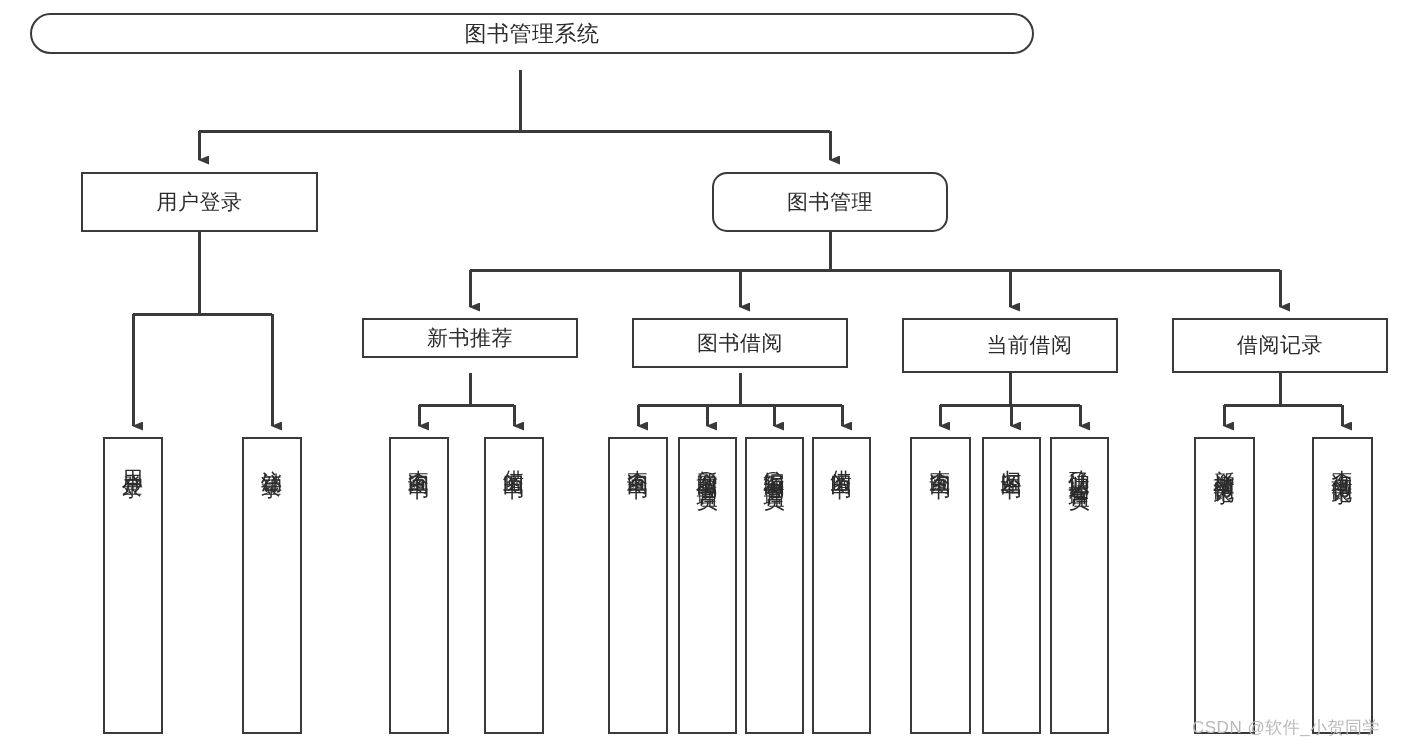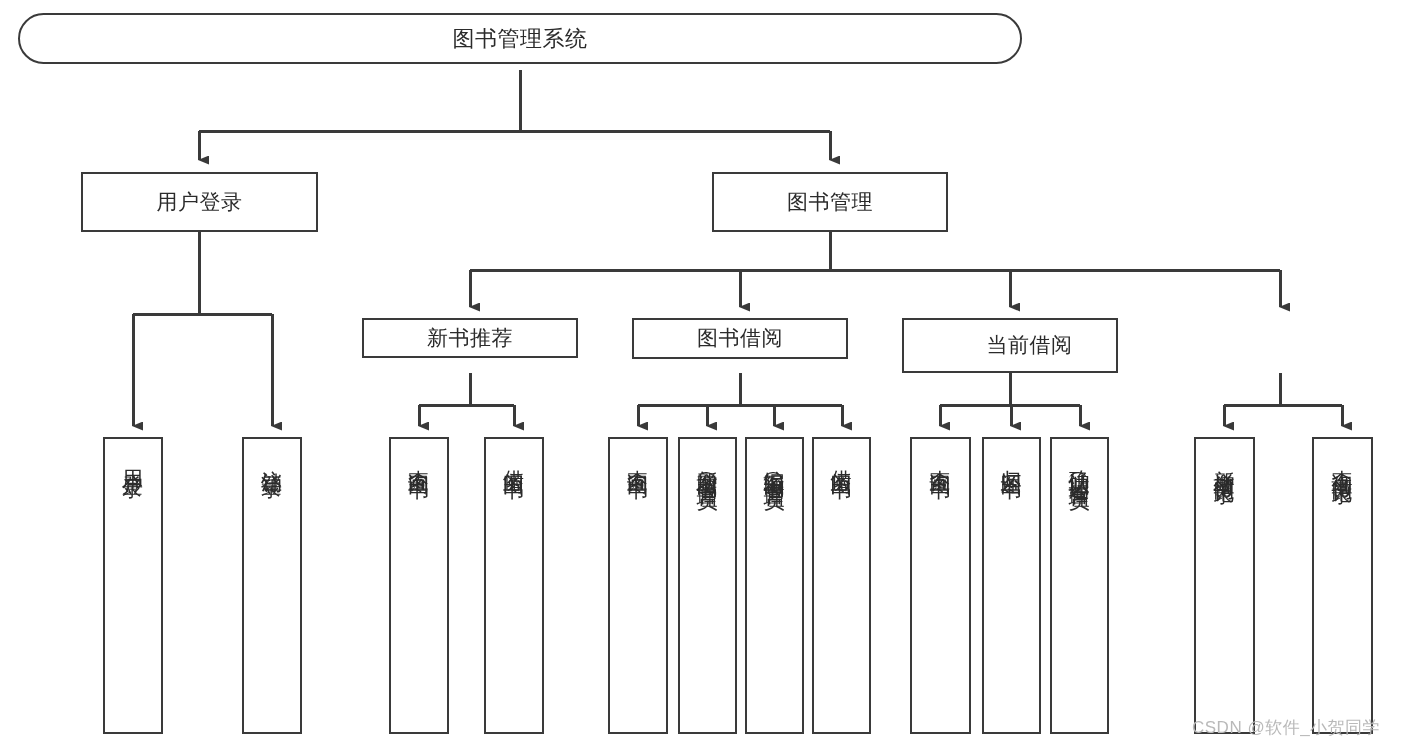"图书管理系统" div.node { height: 51px -> 41px; left: 18px -> 30px }
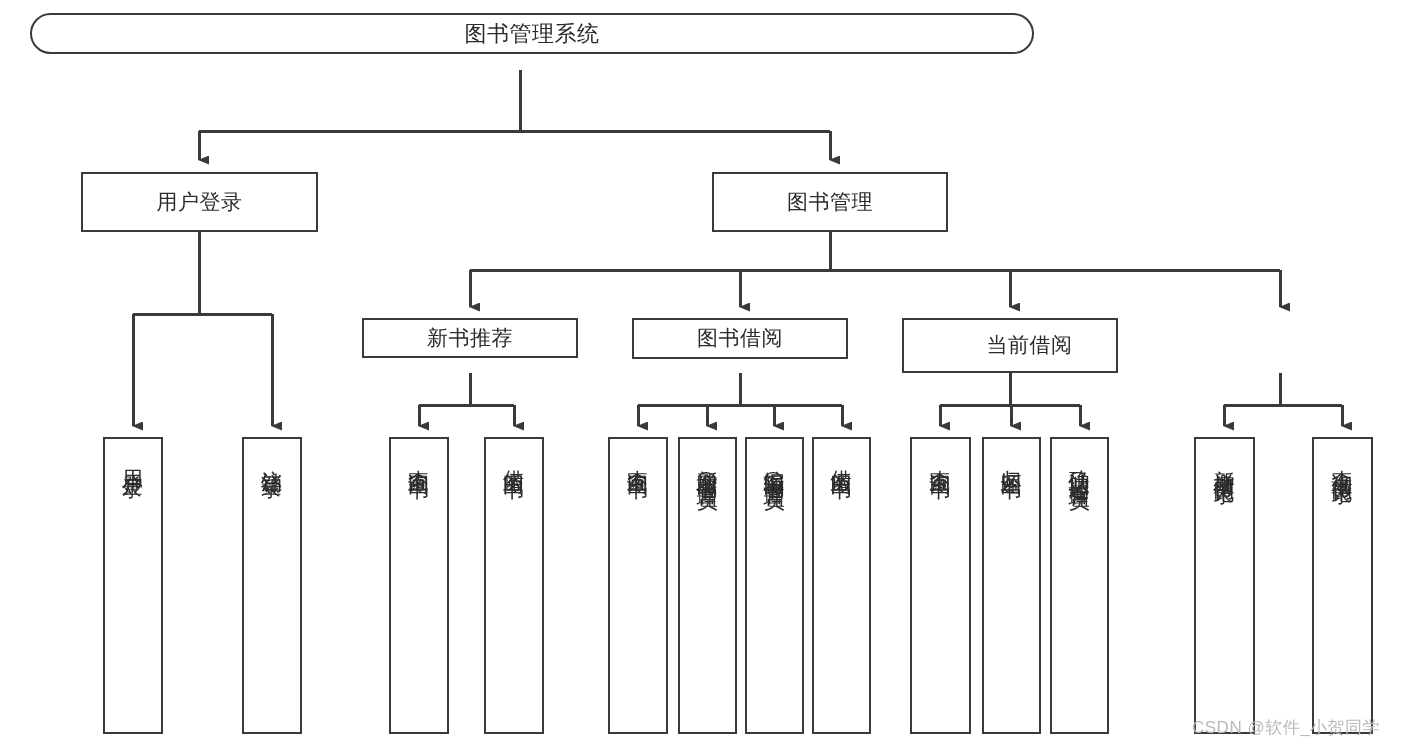"图书管理" div.node { border-radius: none -> 15px }
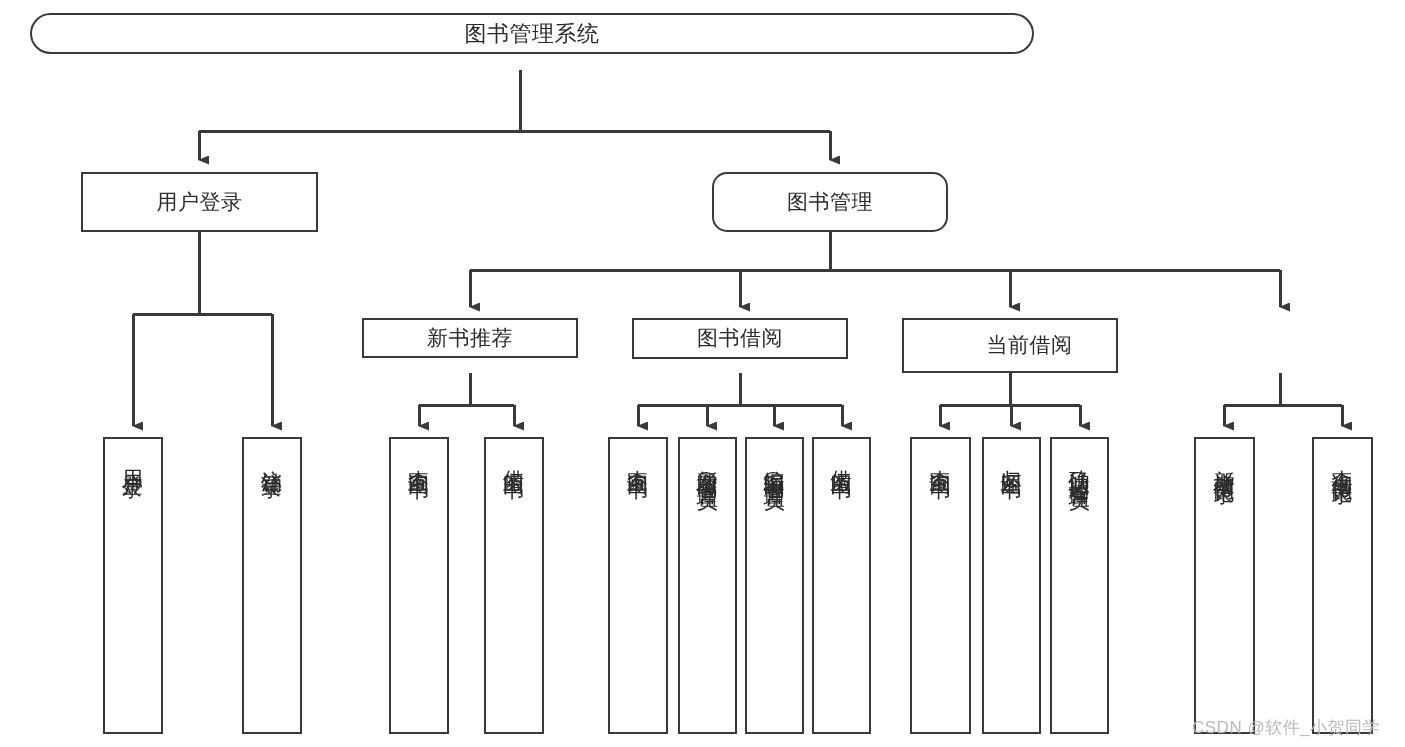"图书借阅" div.node { height: 41px -> 50px }
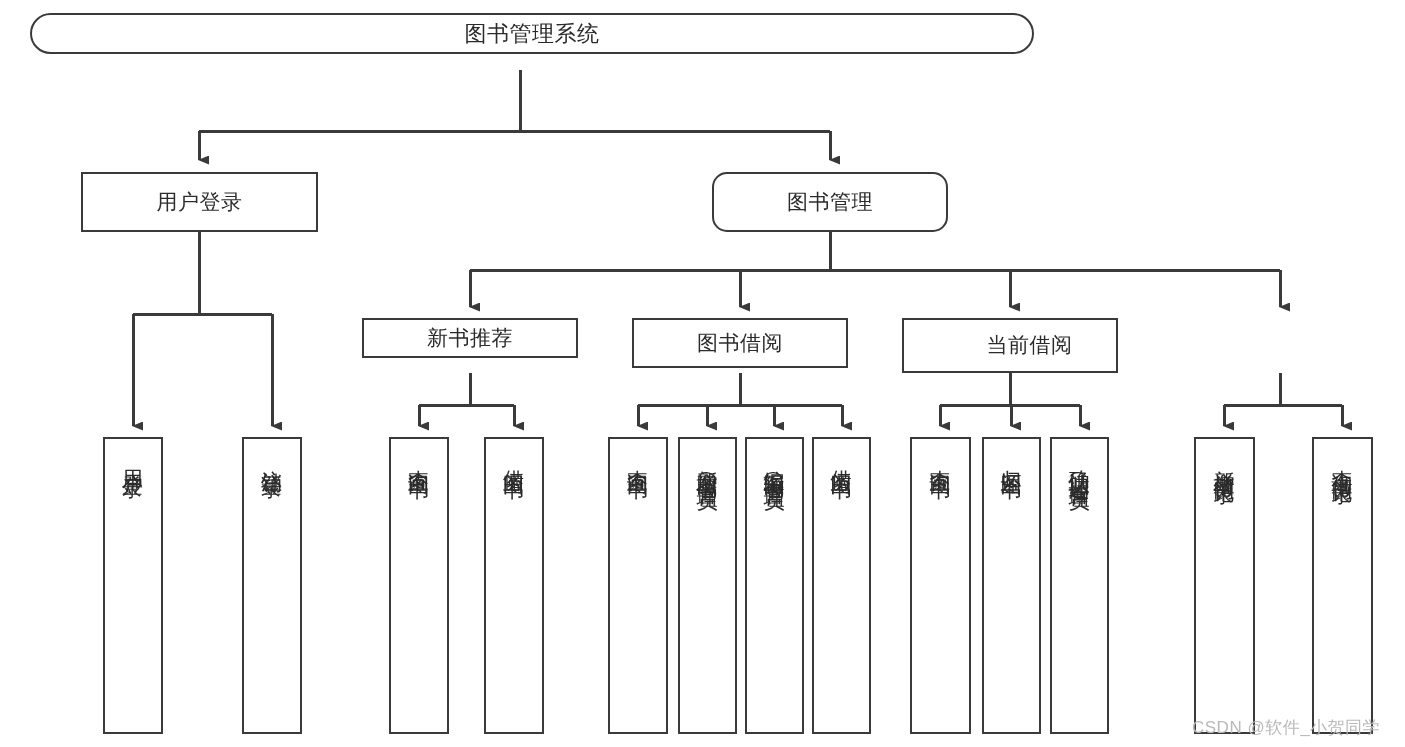"借阅记录" div.node { html: none -> <div> <span>借阅记录</span> </div> }
